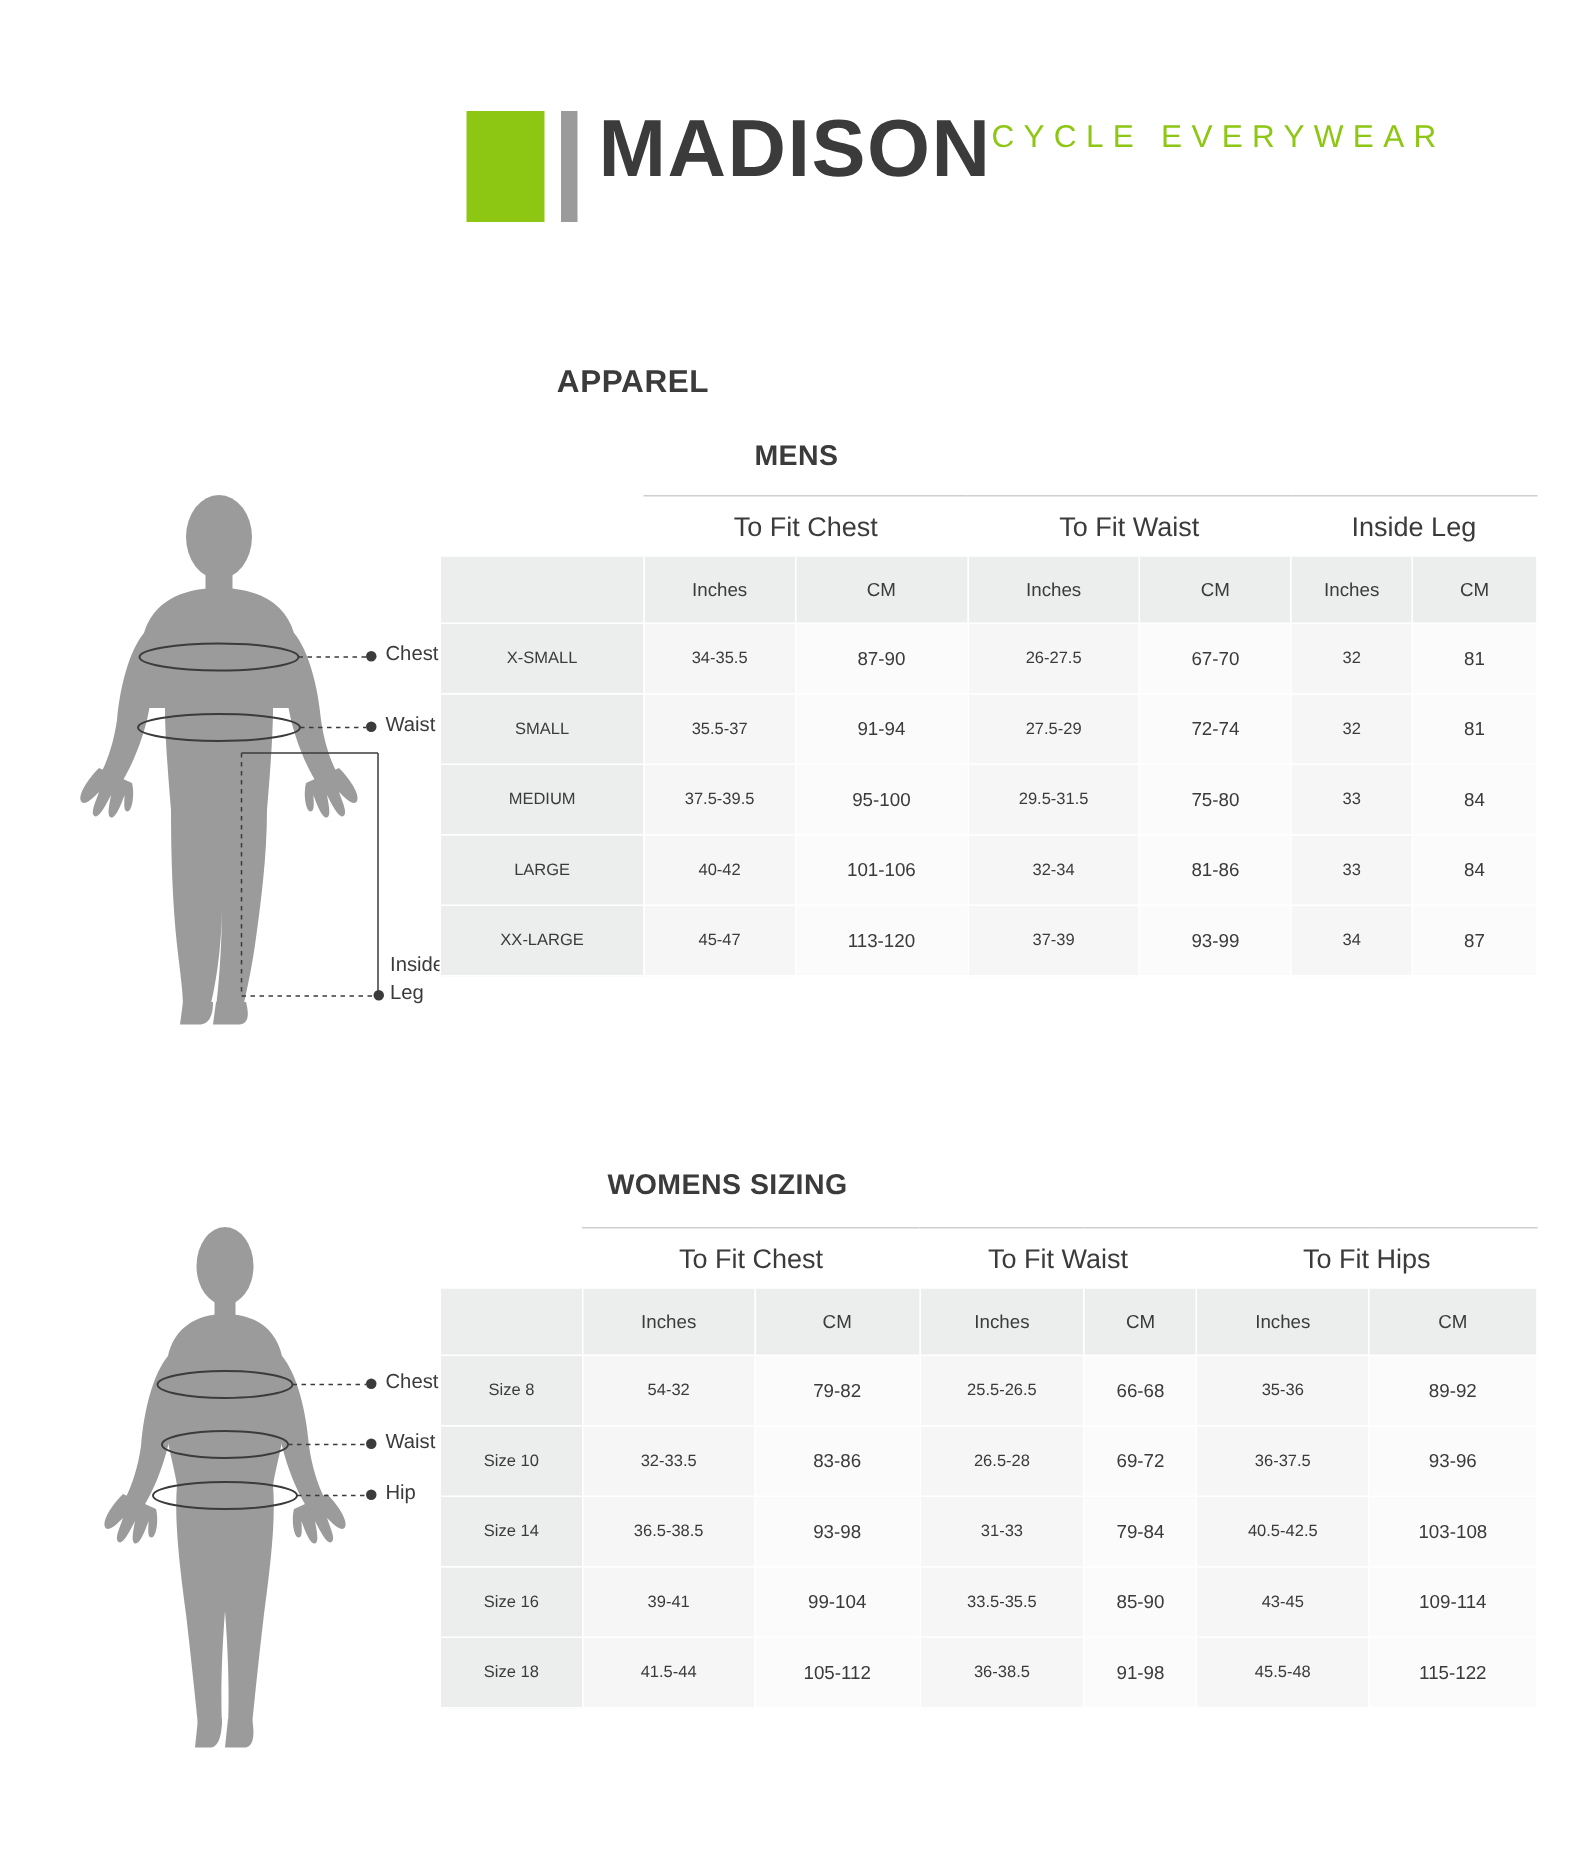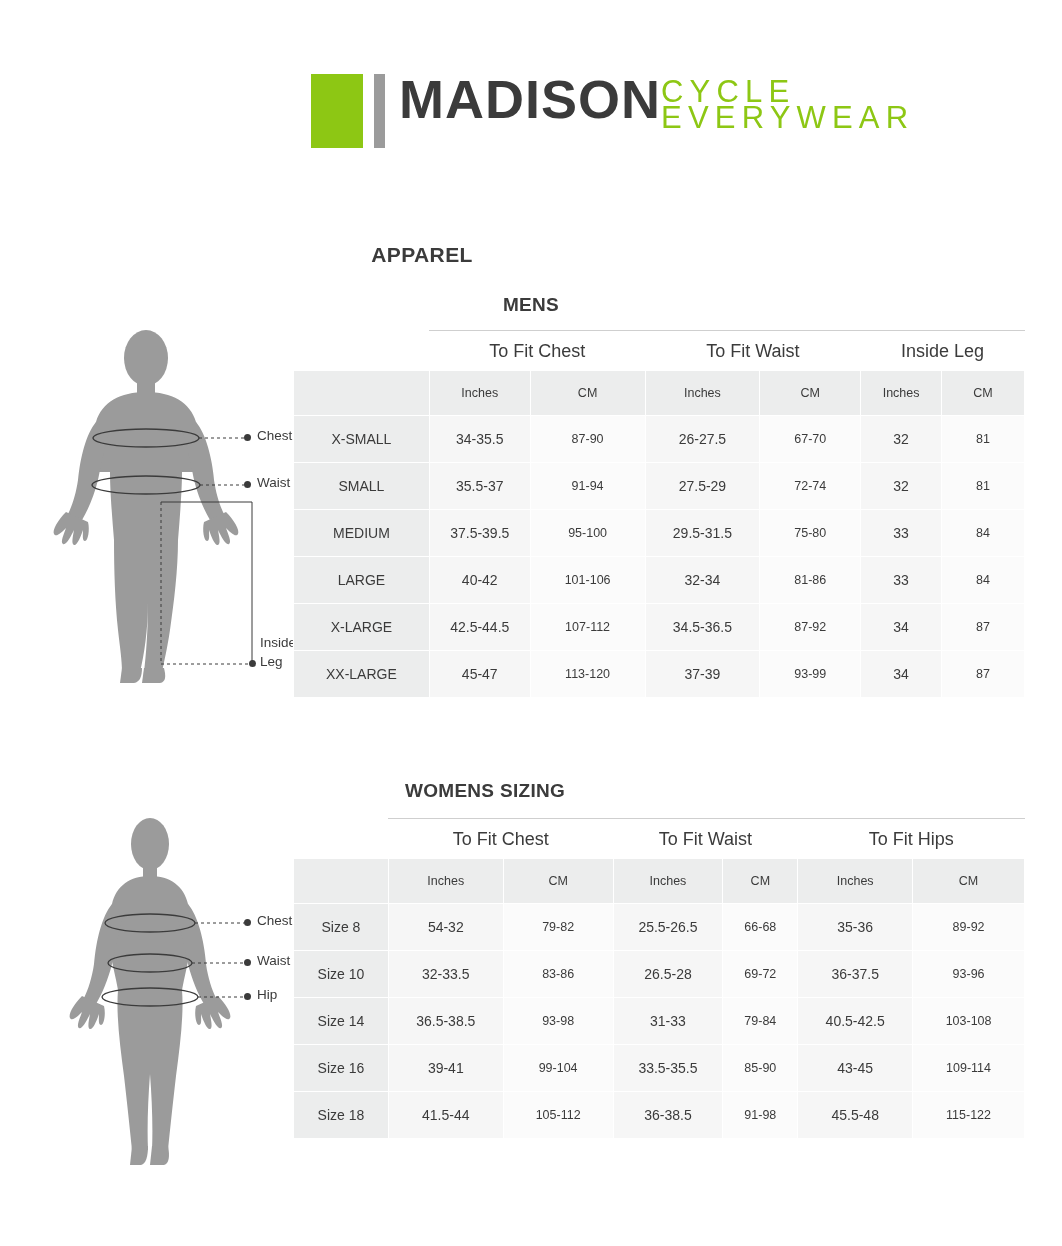"CYCLE EVERYWEAR" .logo-tagline { font-size: 31px -> 21px }
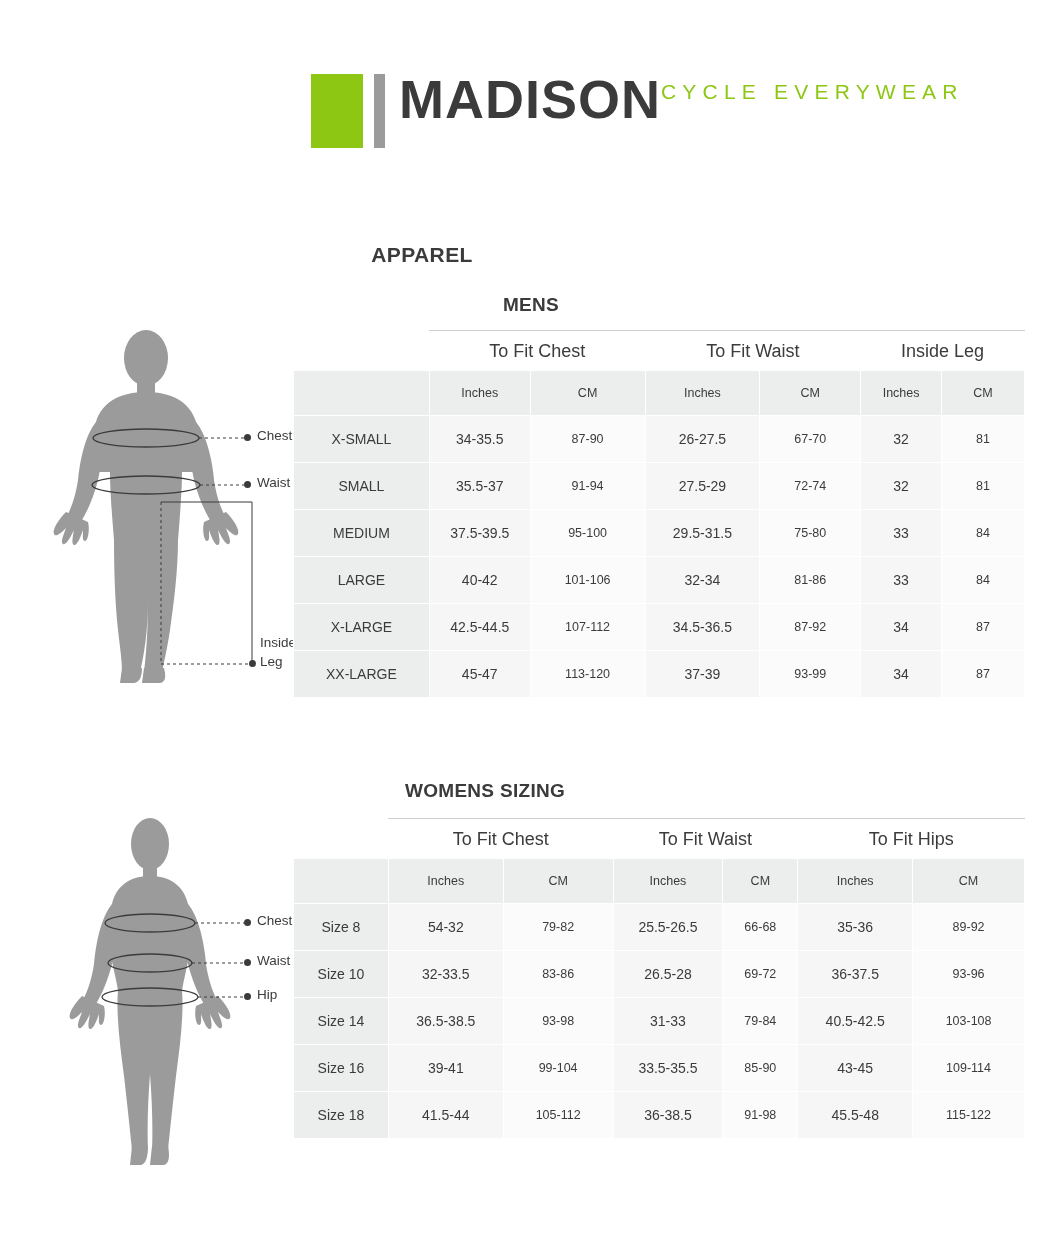"X-SMALL" .row-label { font-size: 14px -> 11px }
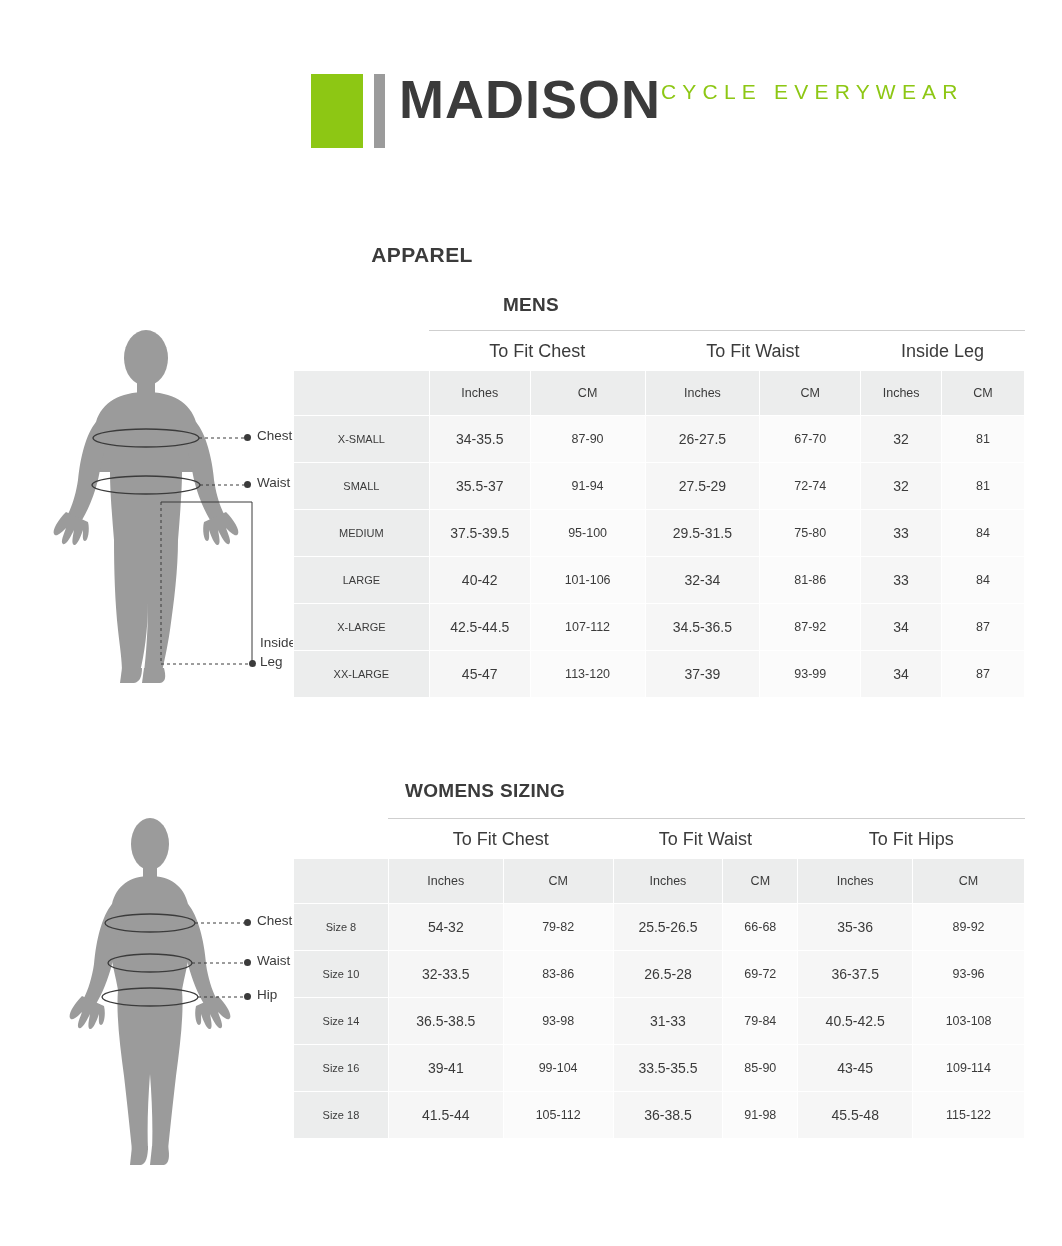"34-35.5" .cell { font-size: 14px -> 11px }
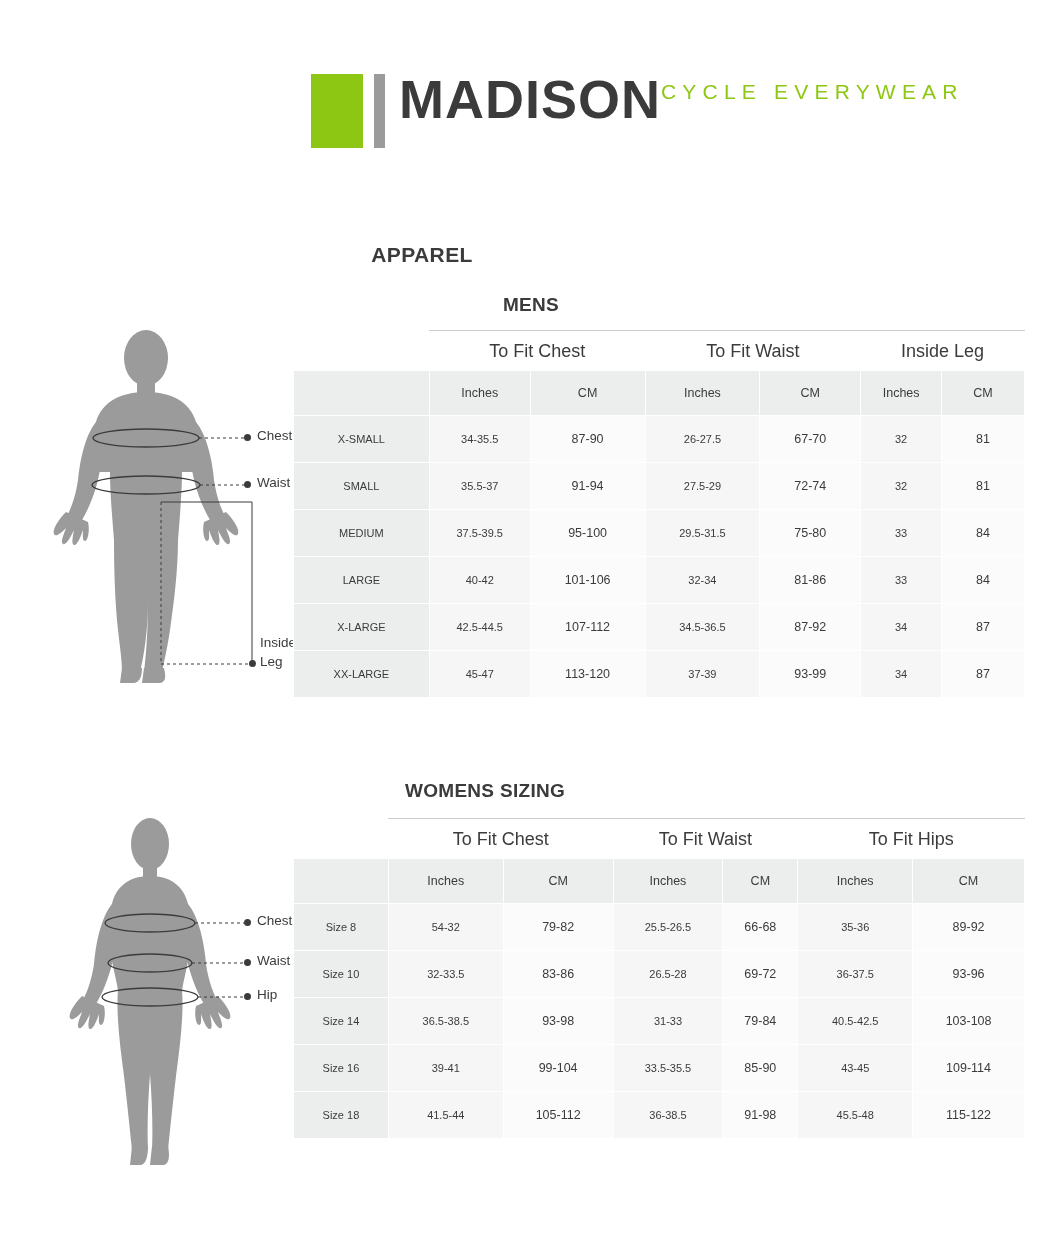"X-LARGE" tr { html: <tr> <td>X-LARGE</td> <td>42.5-44.5</td> <td>107-112</td> <td>34.5-36.5</td> <td>87-92</td> <td>34</td> <td>87</td> </tr> -> none }
